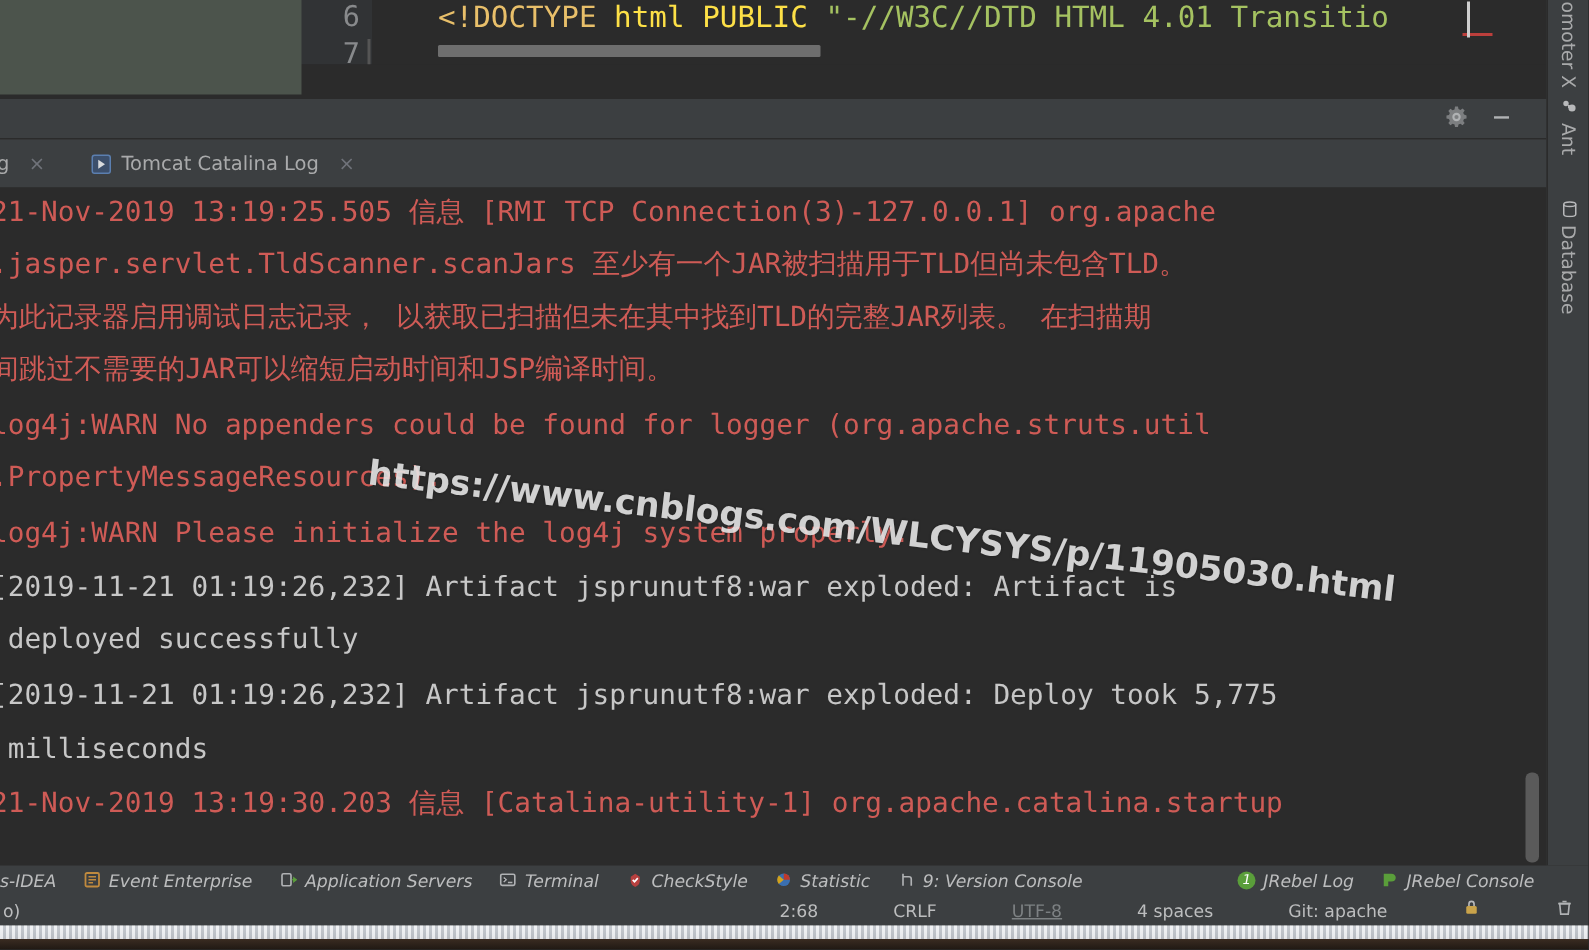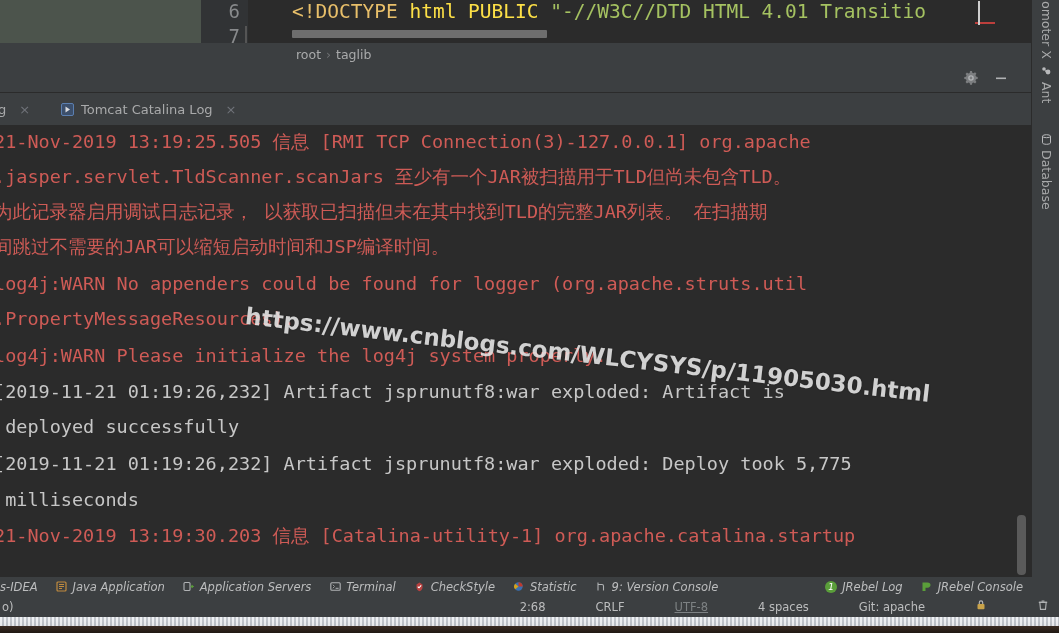"root › taglib" div.breadcrumb-bar { html: <div> <div> <span>root</span><span>›</span><span>taglib</span> </div> </div> -> none }
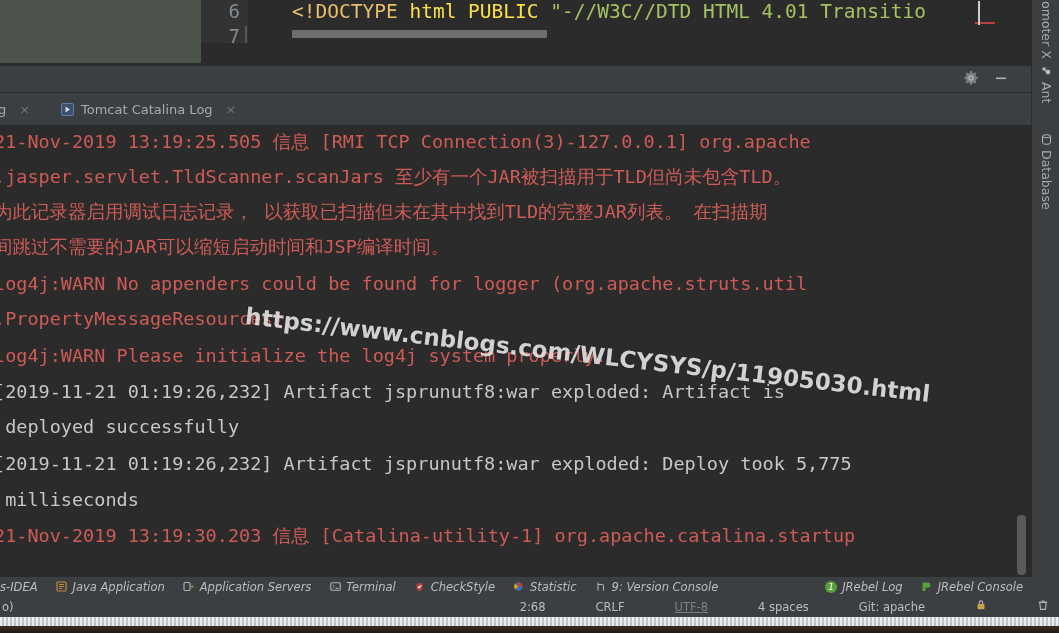"Java Application" span { text: Java Application -> Event Enterprise }
